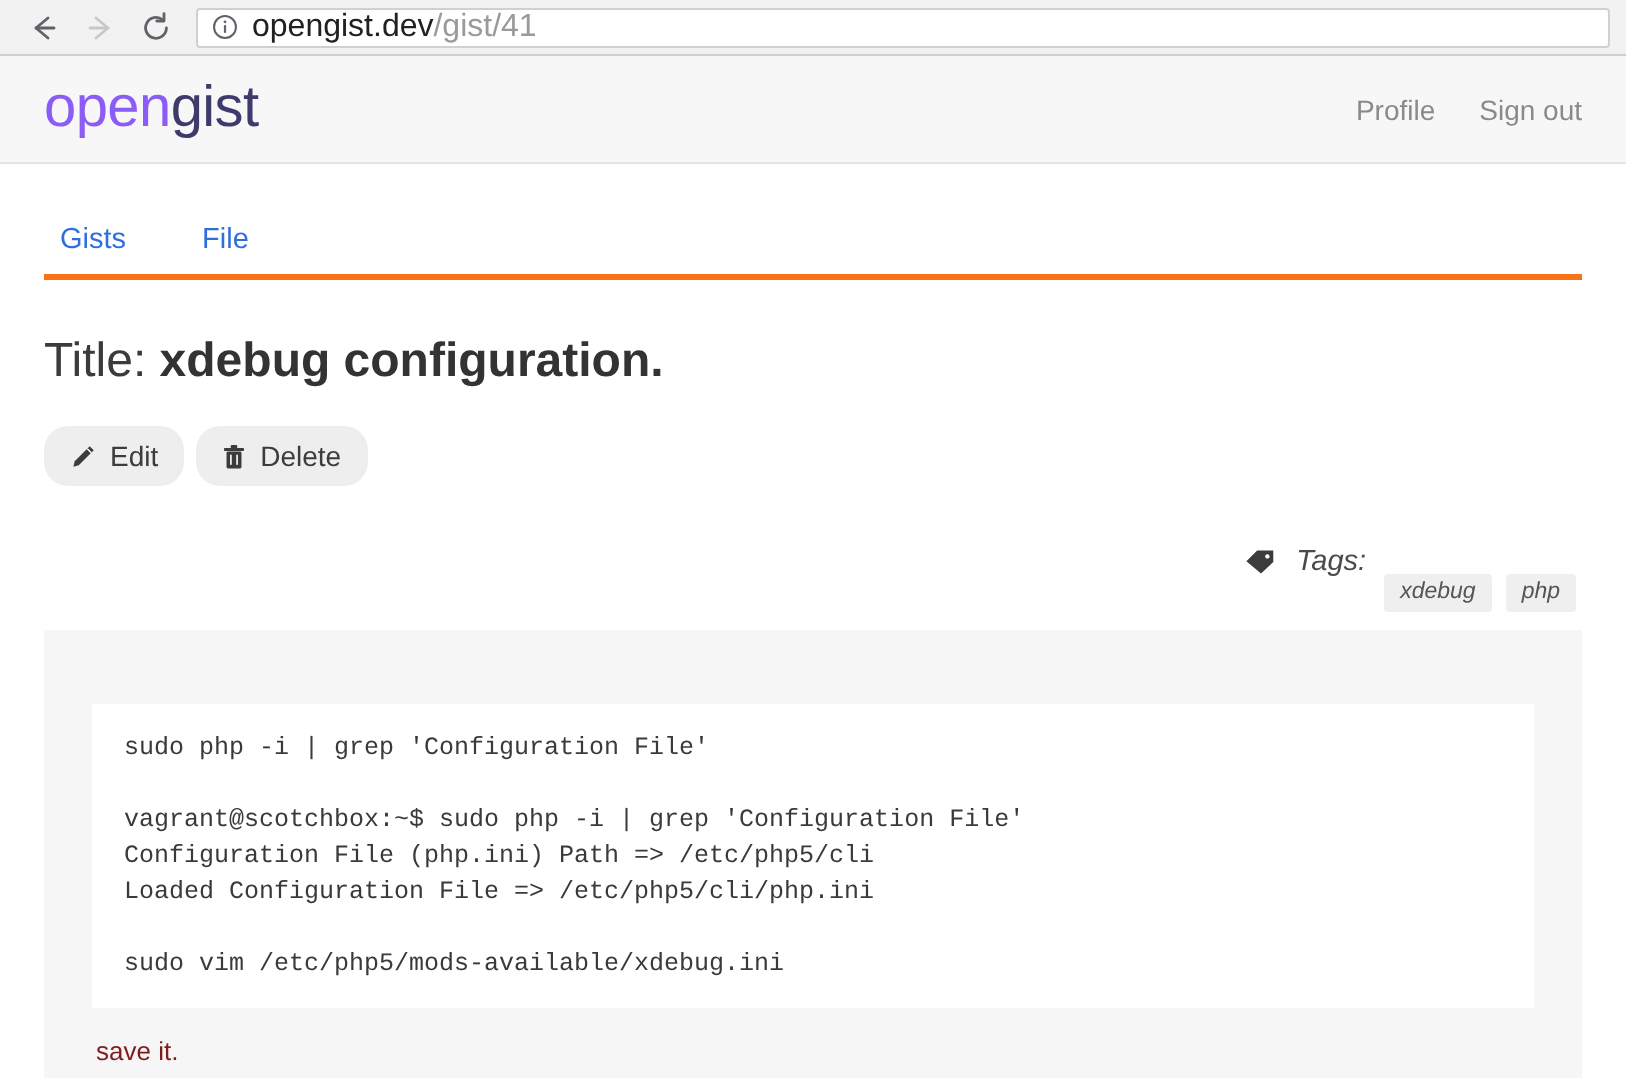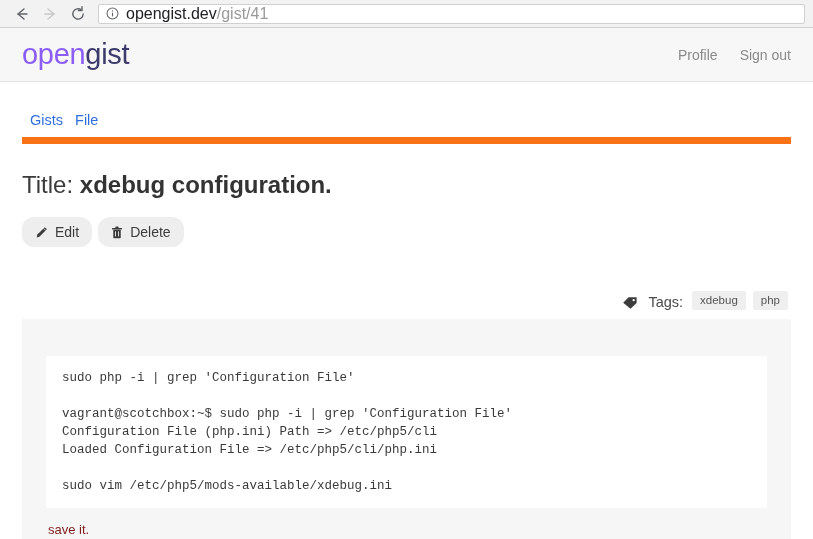"Gists" .tabs { border-bottom: 7px solid #f97316 -> 3px solid #f97316; gap: 12px -> 38px }
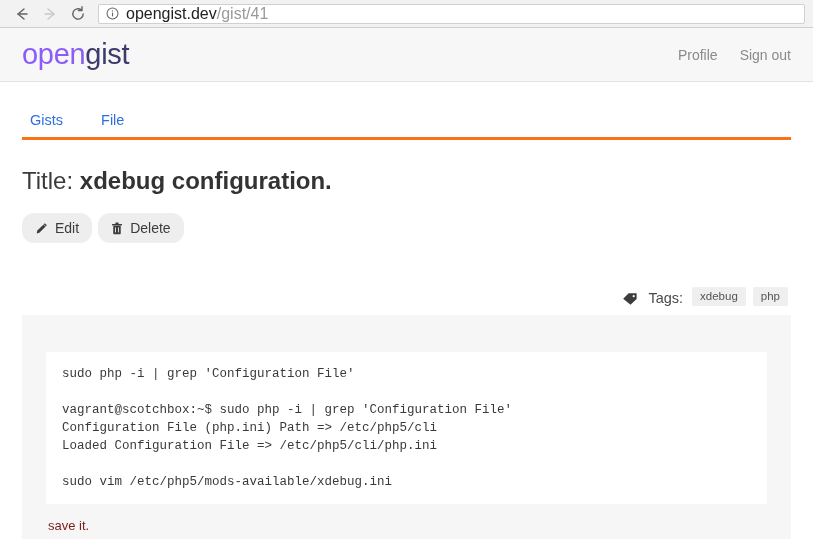"Tags:" .tags-row { align-items: flex-end -> center; font-style: none -> italic }
